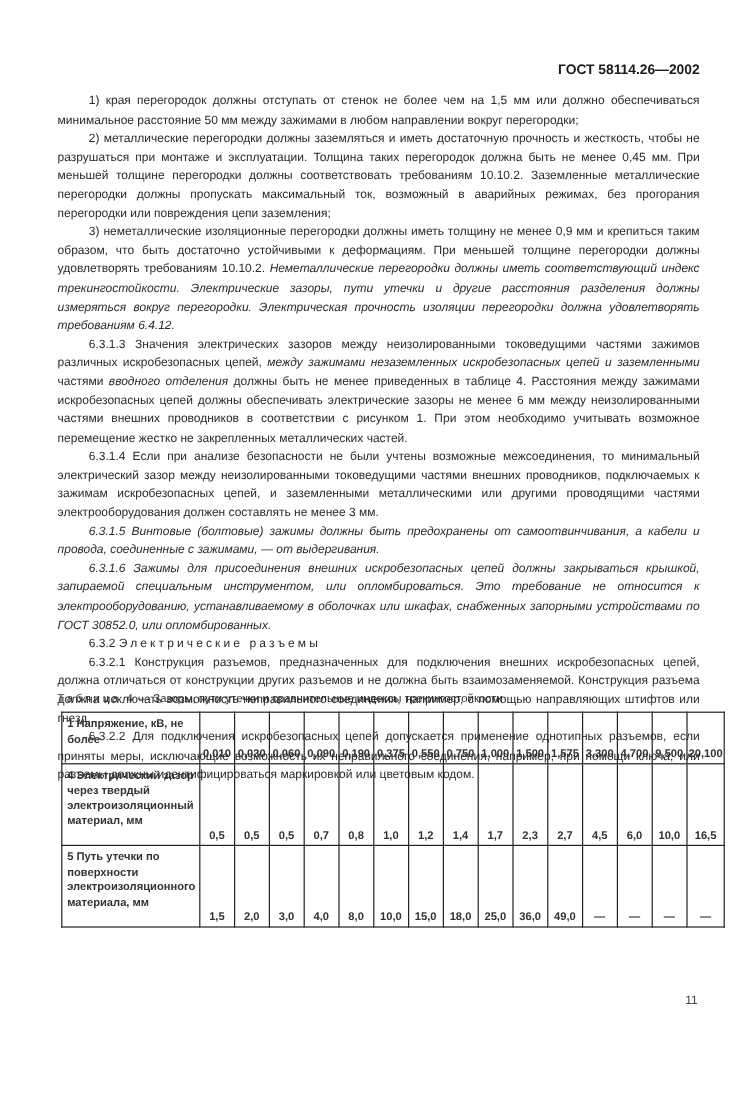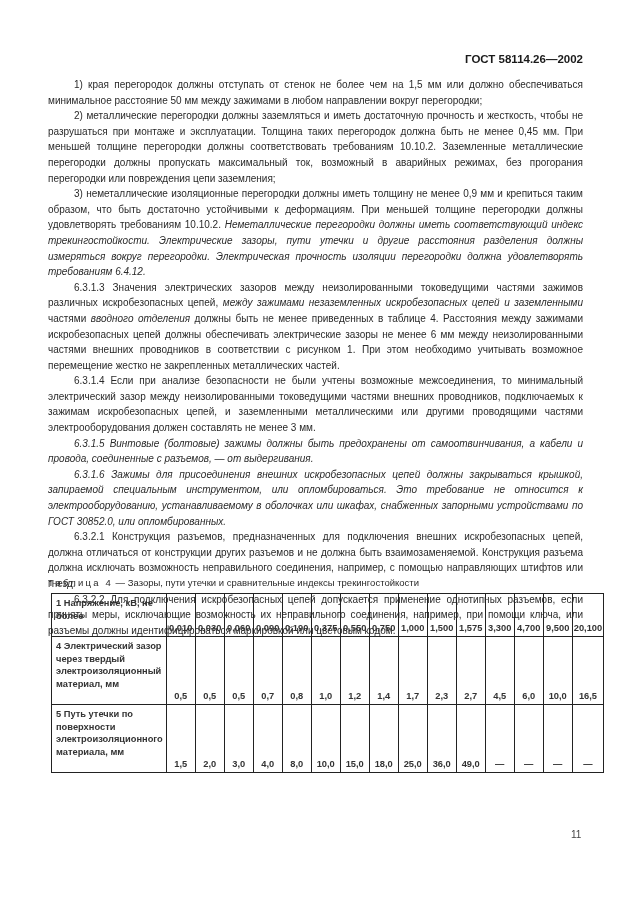"6.3.1.5 Винтовые (болтовые) зажимы" p.p { text: разъемов -> зажимами }
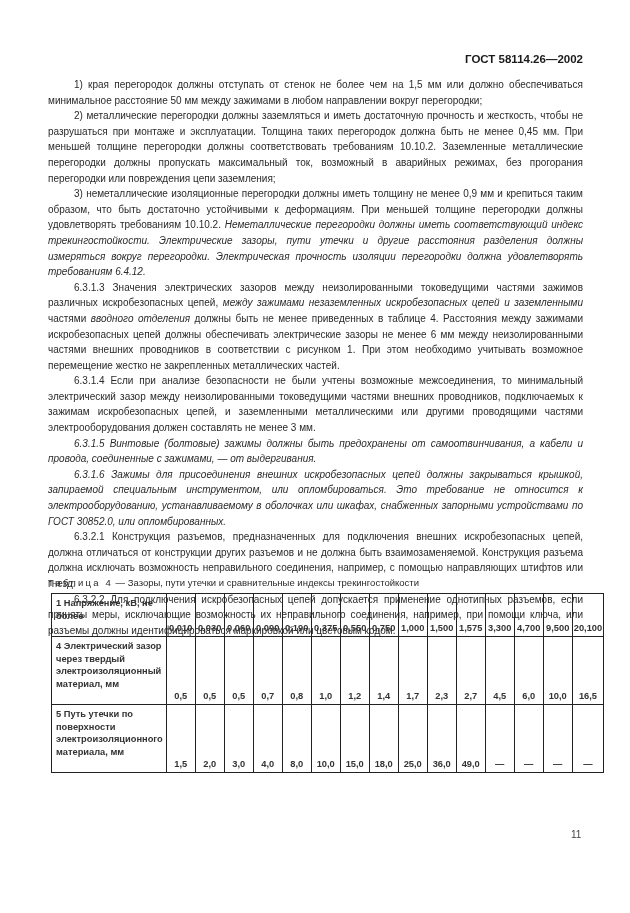"6.3.2 Электрические разъемы" p.p { html: none -> <p><span>6.3.2 </span><span>Электрические разъемы</span></p> }
